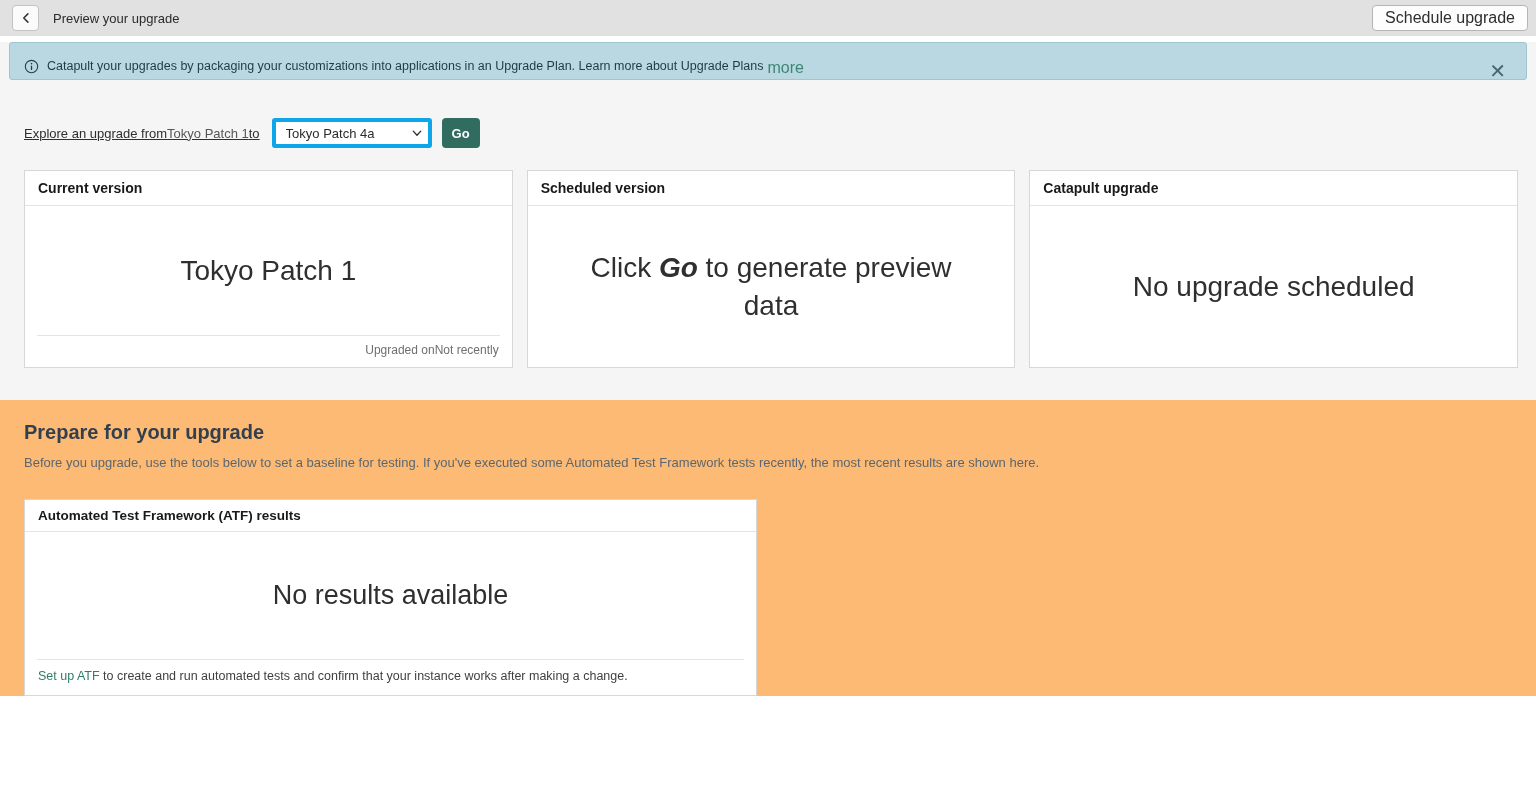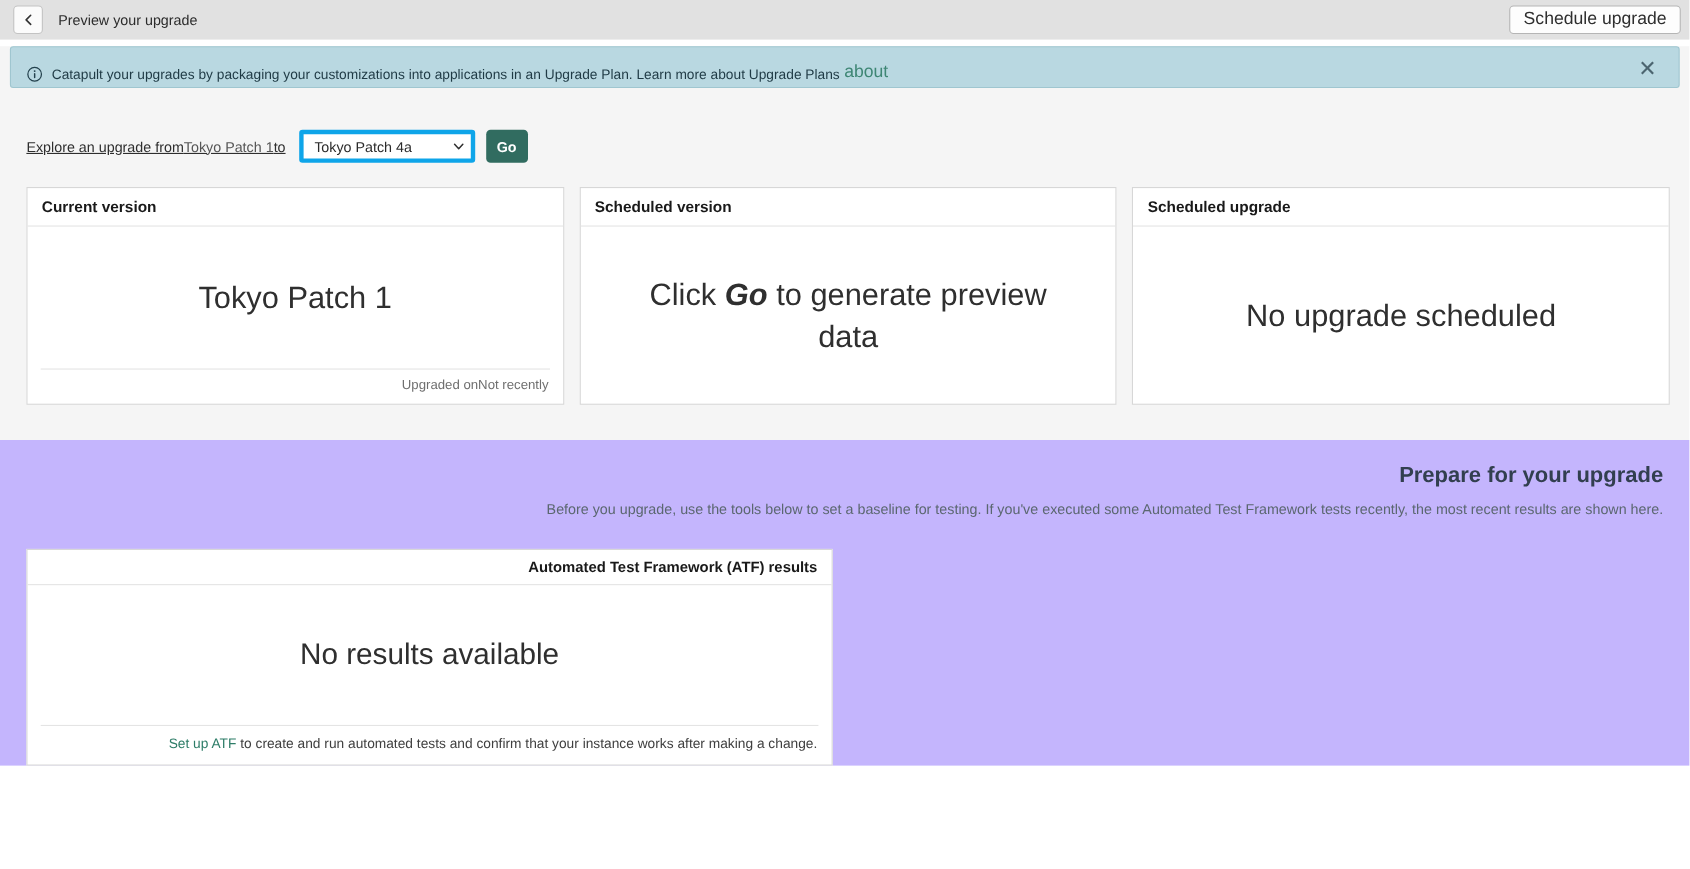"Catapult your upgrades by packaging" .banner { align-items: flex-end -> flex-start; padding: 4px 14px -> 16px 14px }
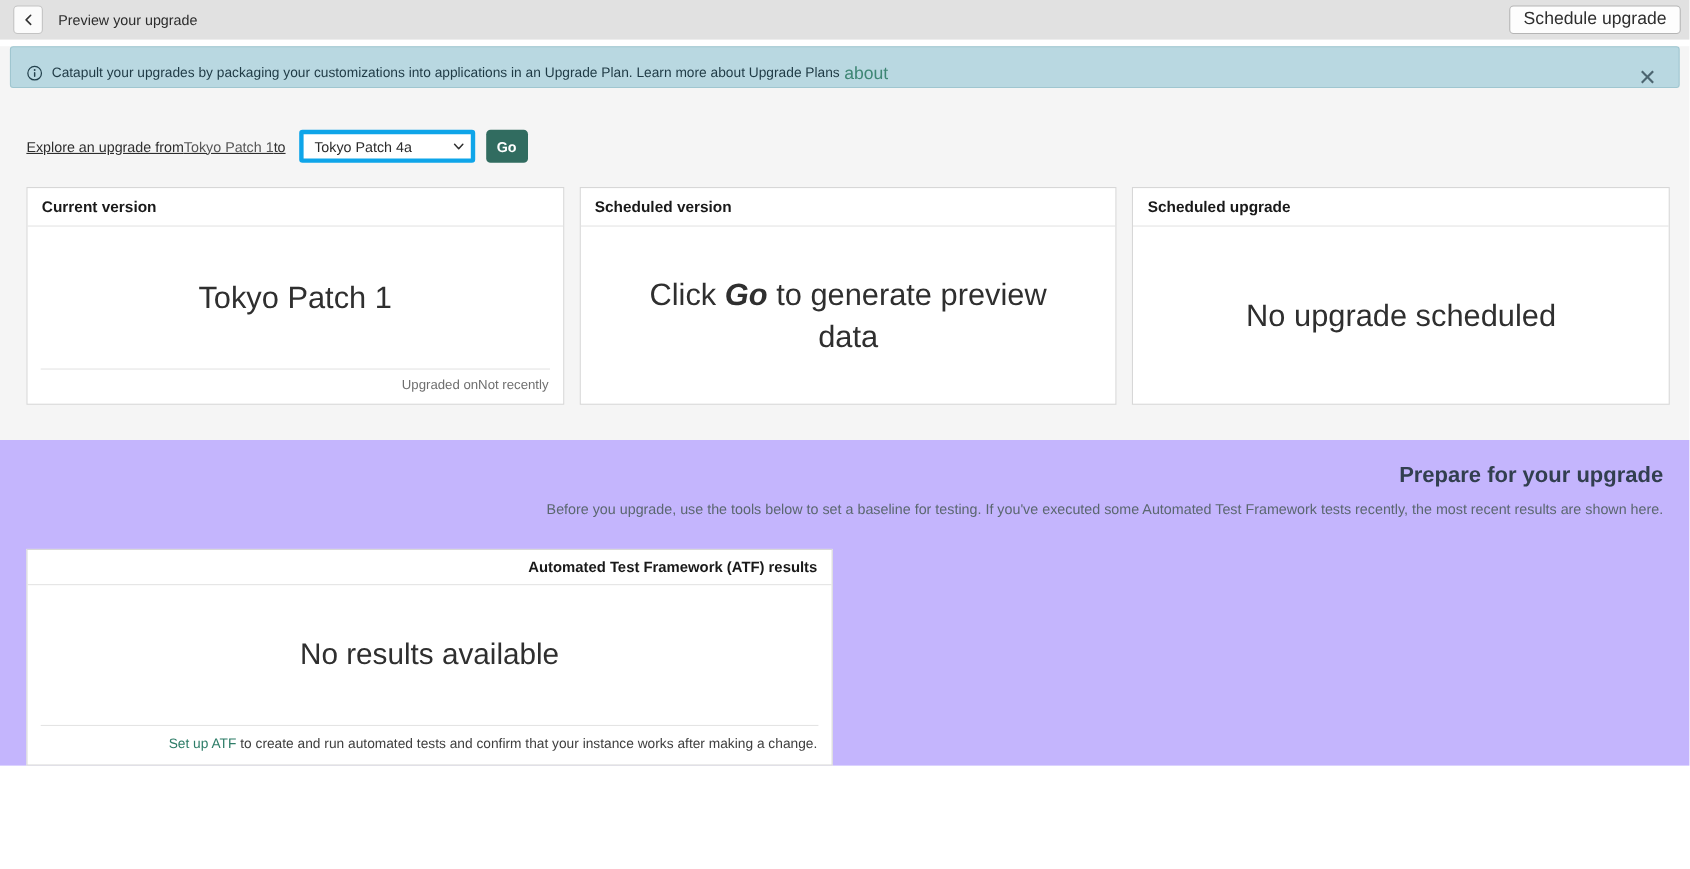"about" a.banner-link { text: about -> more }
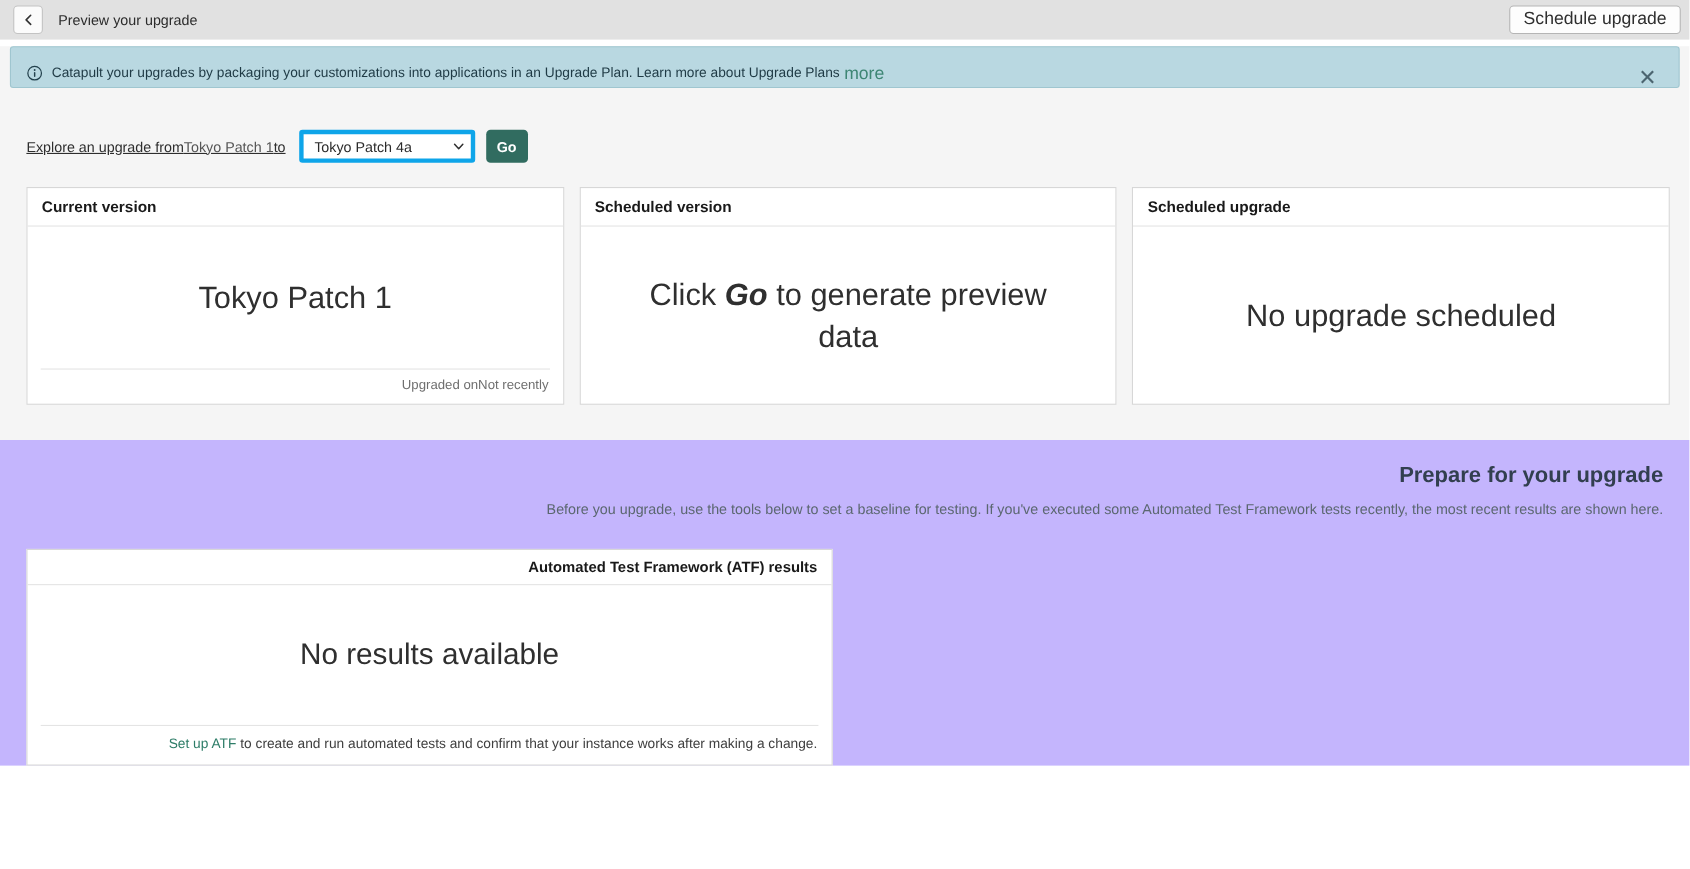"Scheduled upgrade" div.card-header { text: Scheduled -> Catapult }
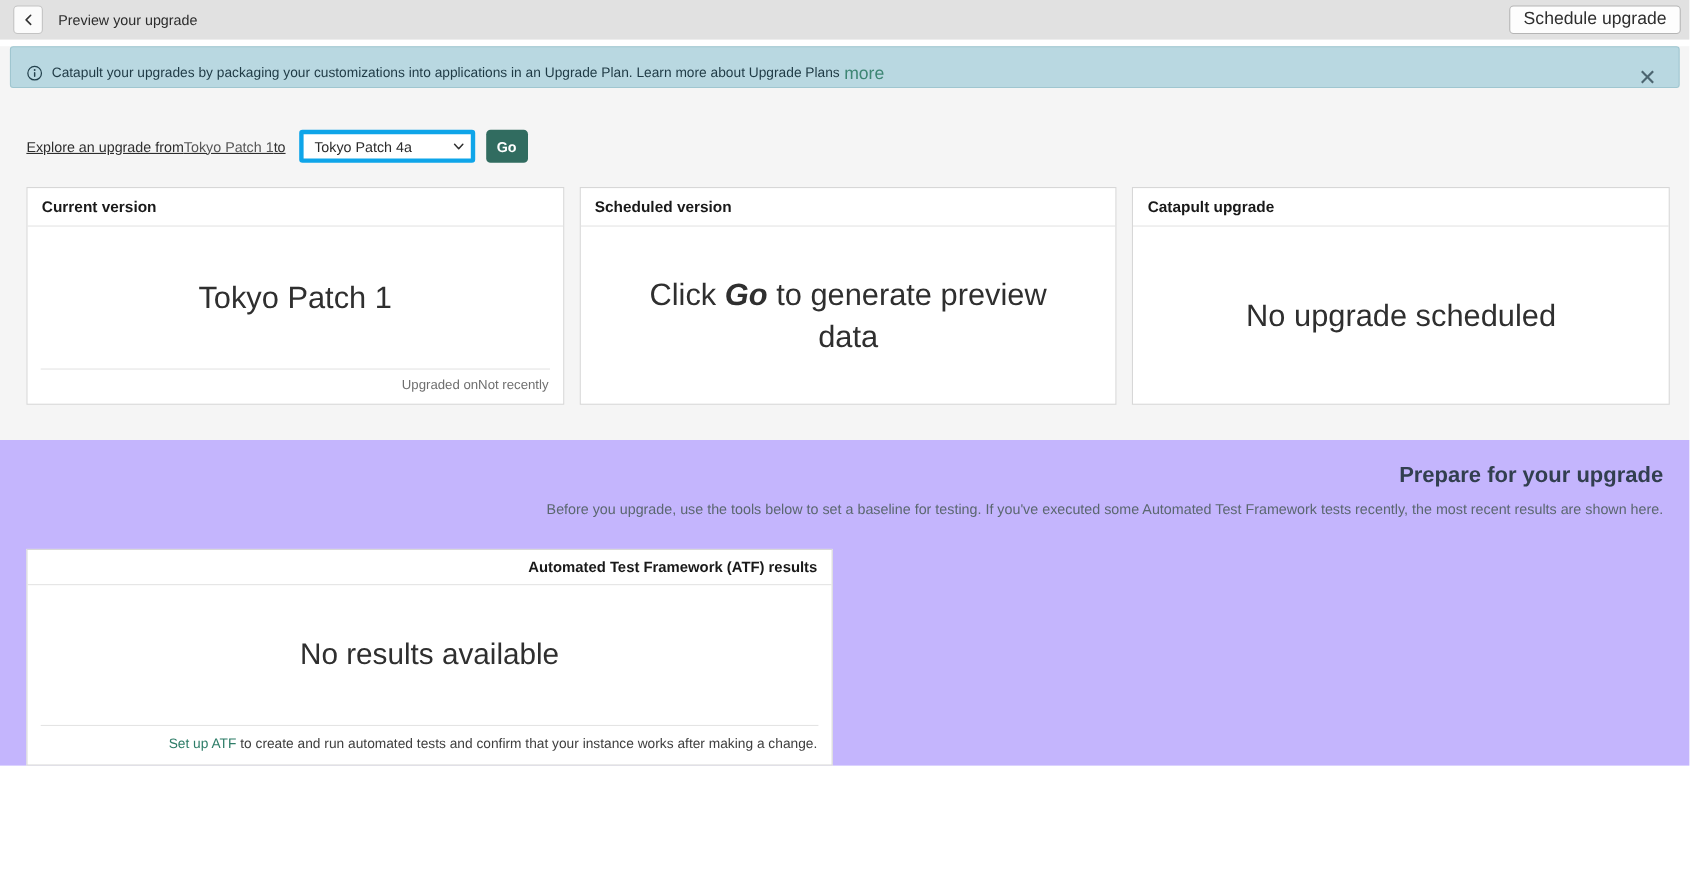"Prepare for your upgrade" .white-region { background: #c4b5fd -> #fdba74; padding: 21px 24px 0 24px -> 21px 35px 0 24px; text-align: right -> none }
